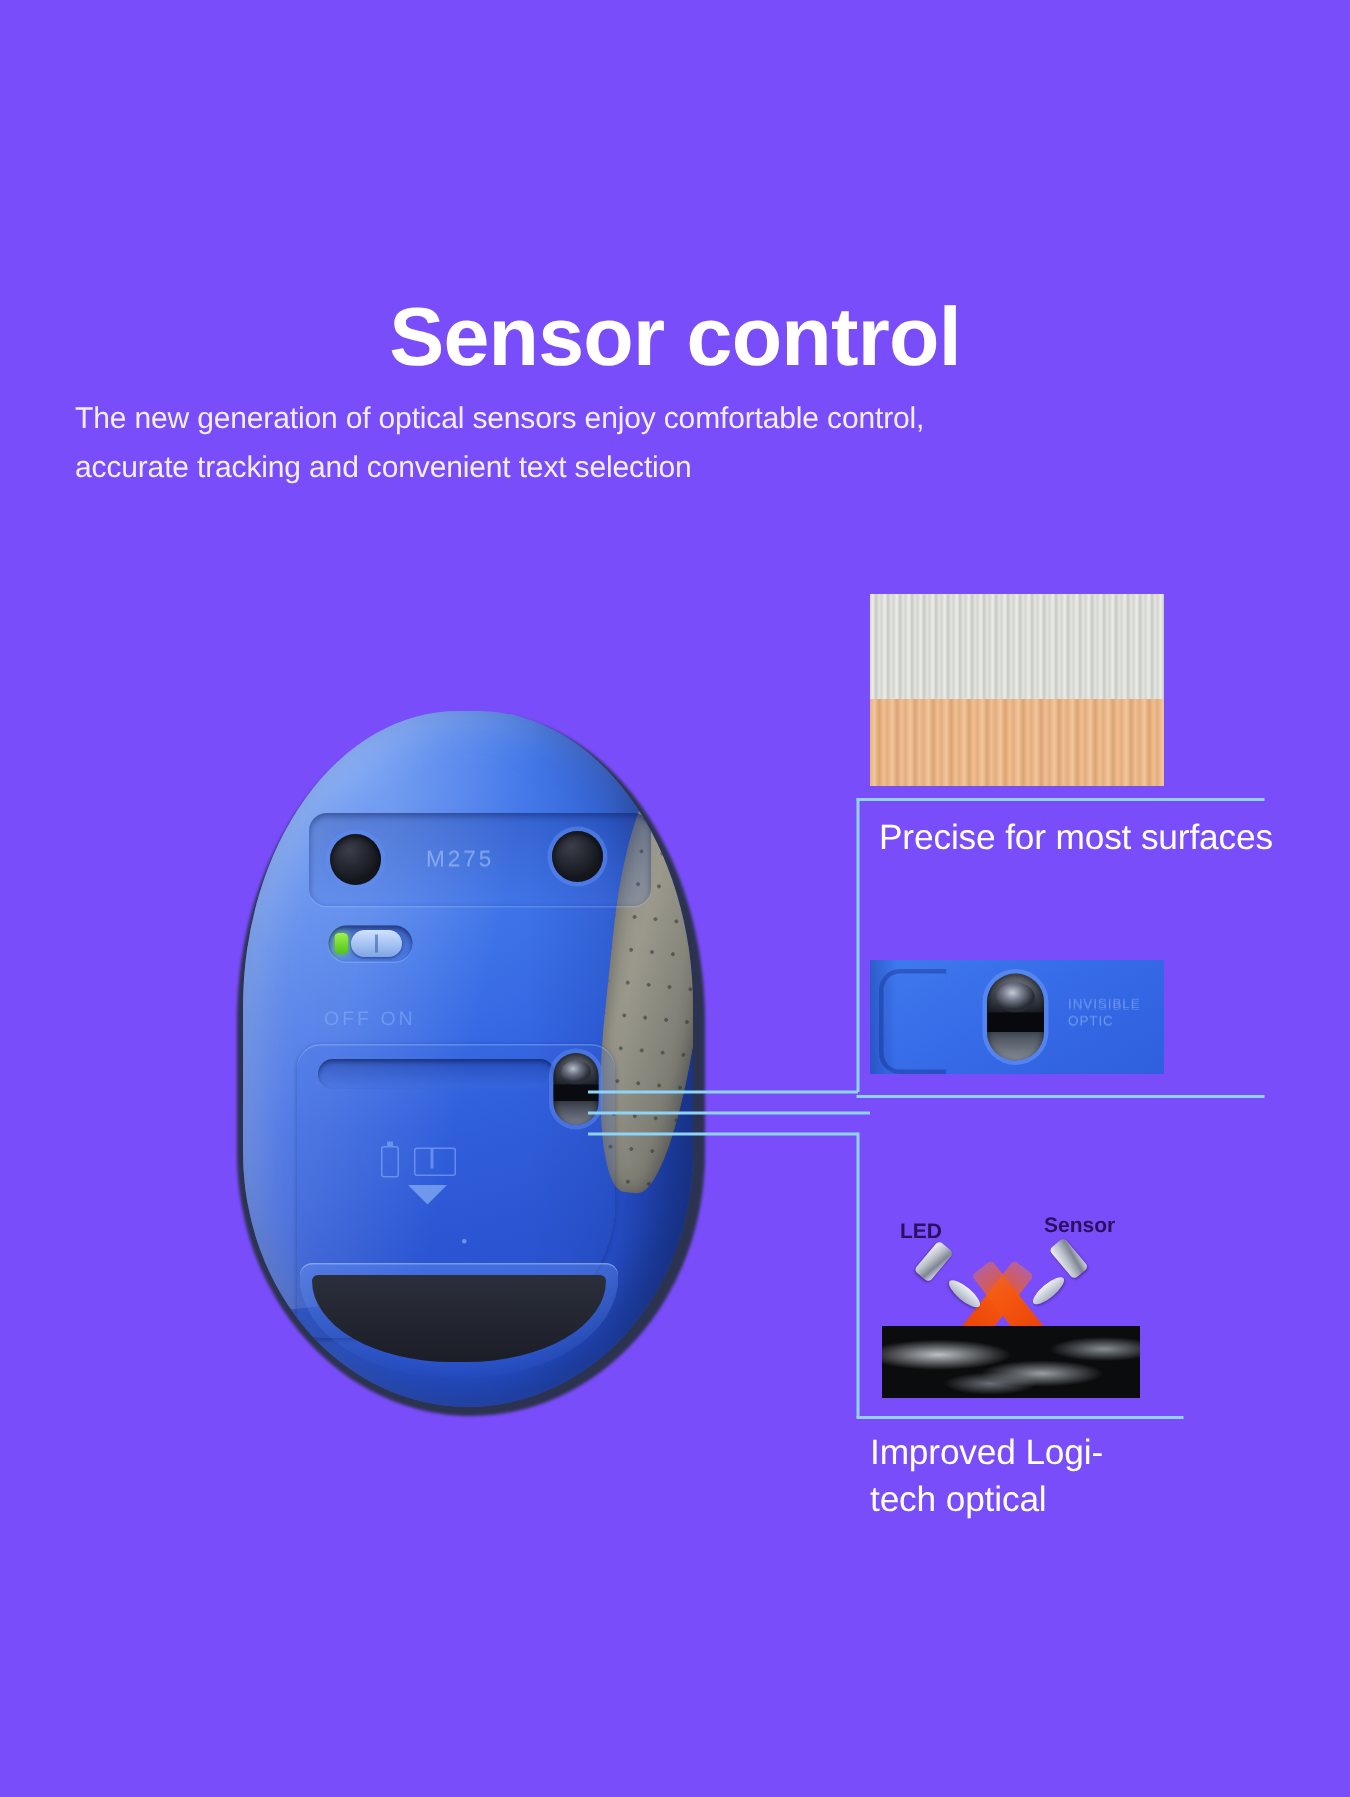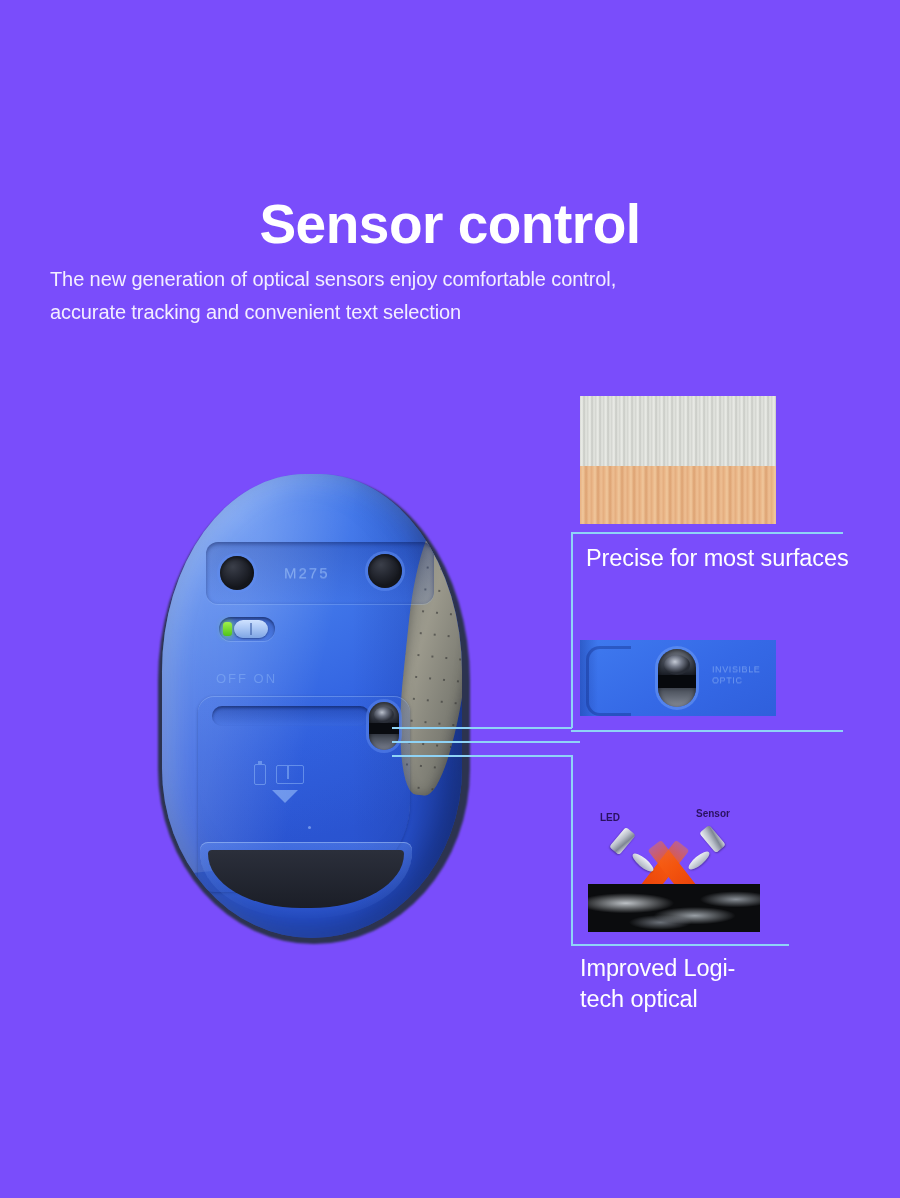"LED" .opt-lbl { font-size: 10px -> 14px }
